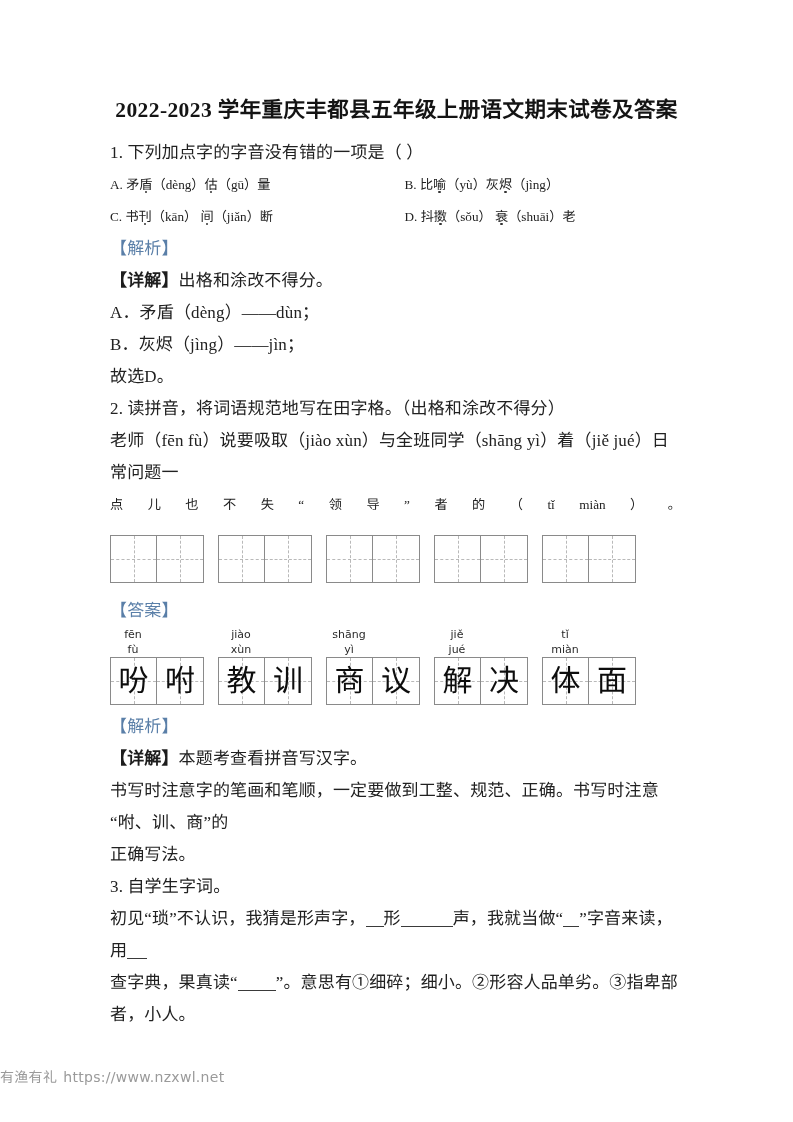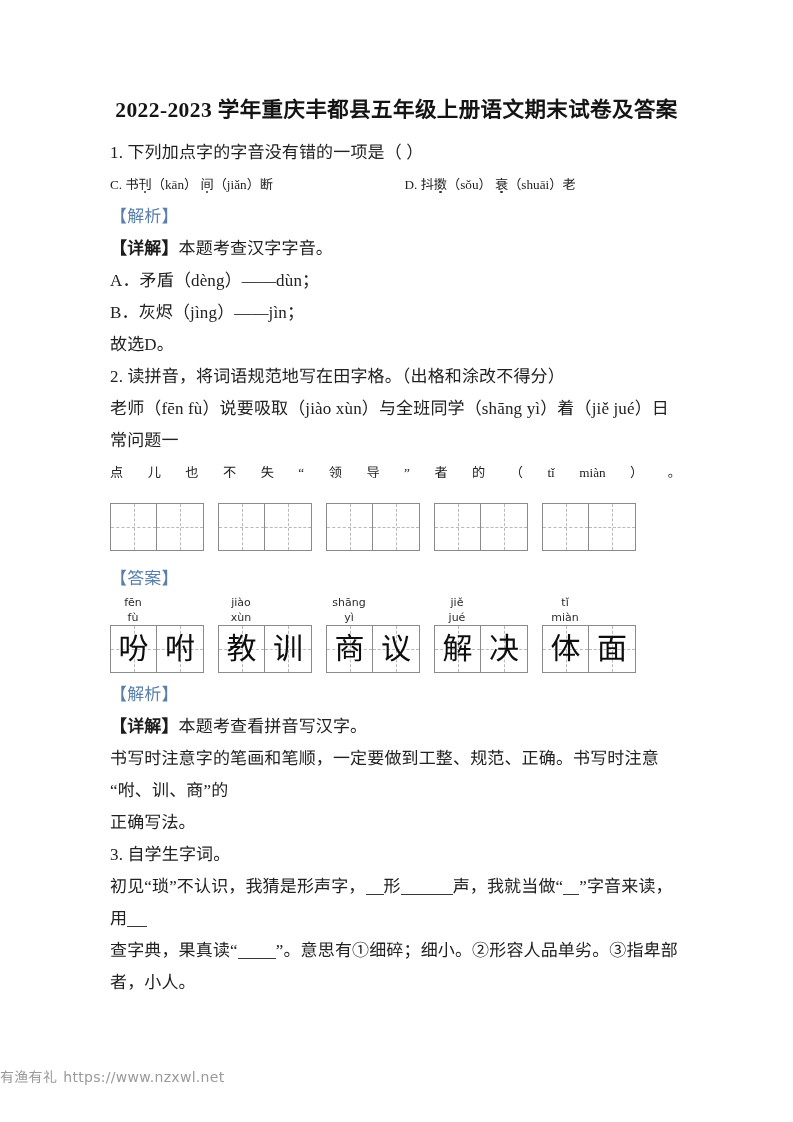"A. 矛盾（dèng）估（gū）量" div.opt-row { html: none -> <div> <div> <span>A.</span> <span>矛<span>盾</span>（dèng）<span>估</span>（gū）量</span> </div> <div> <span>B.</span> <span>比<span>喻</span>（yù）灰<span>烬</span>（jìng）</span> </div> </div> }
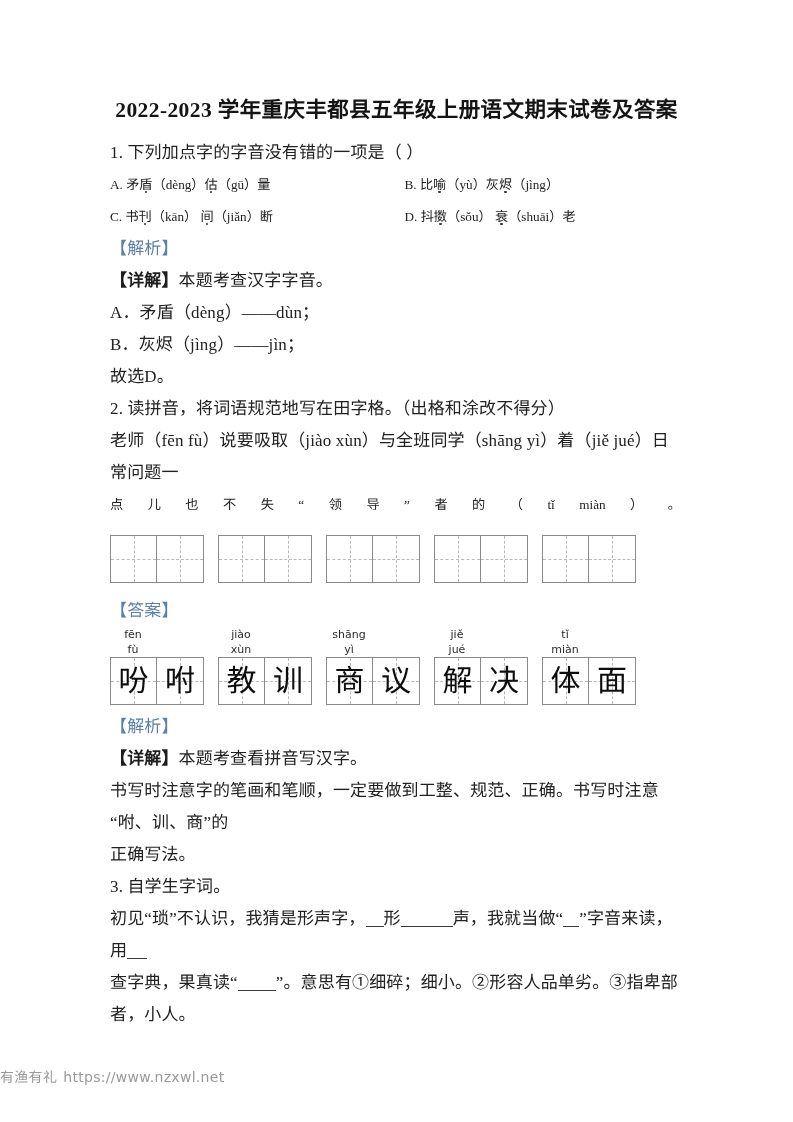"本题考查汉字字音。" span { text: 本题考查汉字字音 -> 出格和涂改不得分 }
